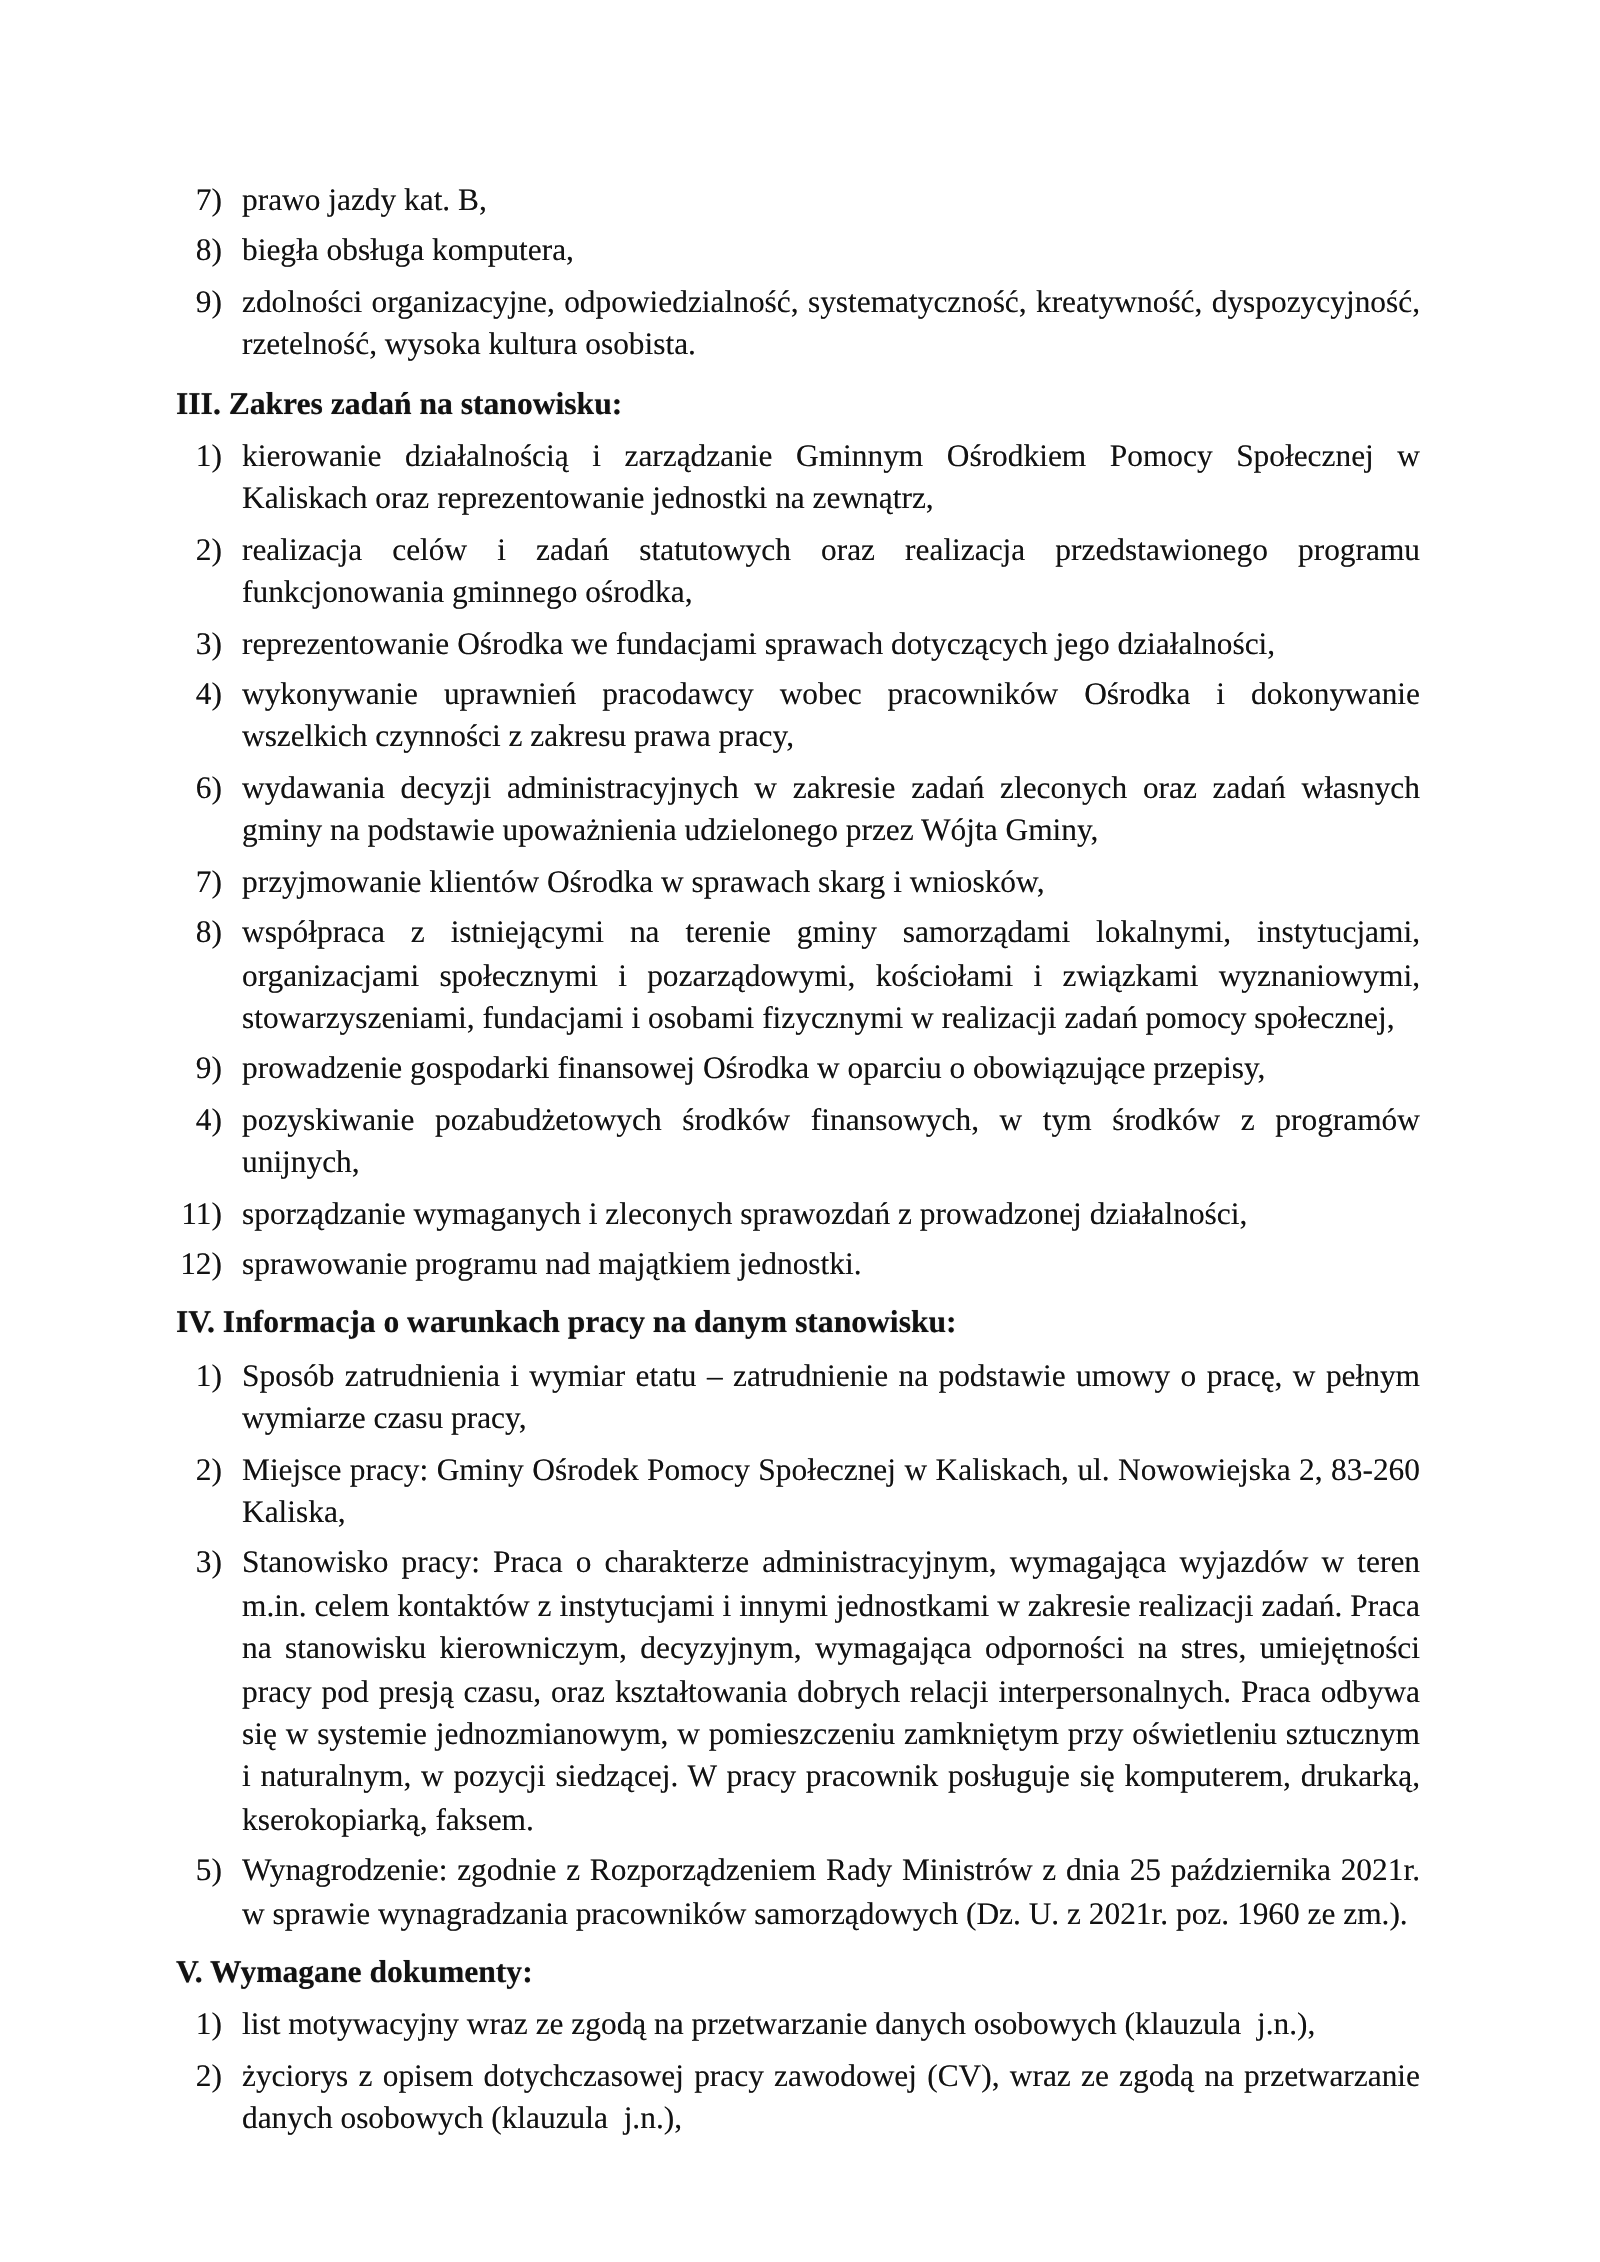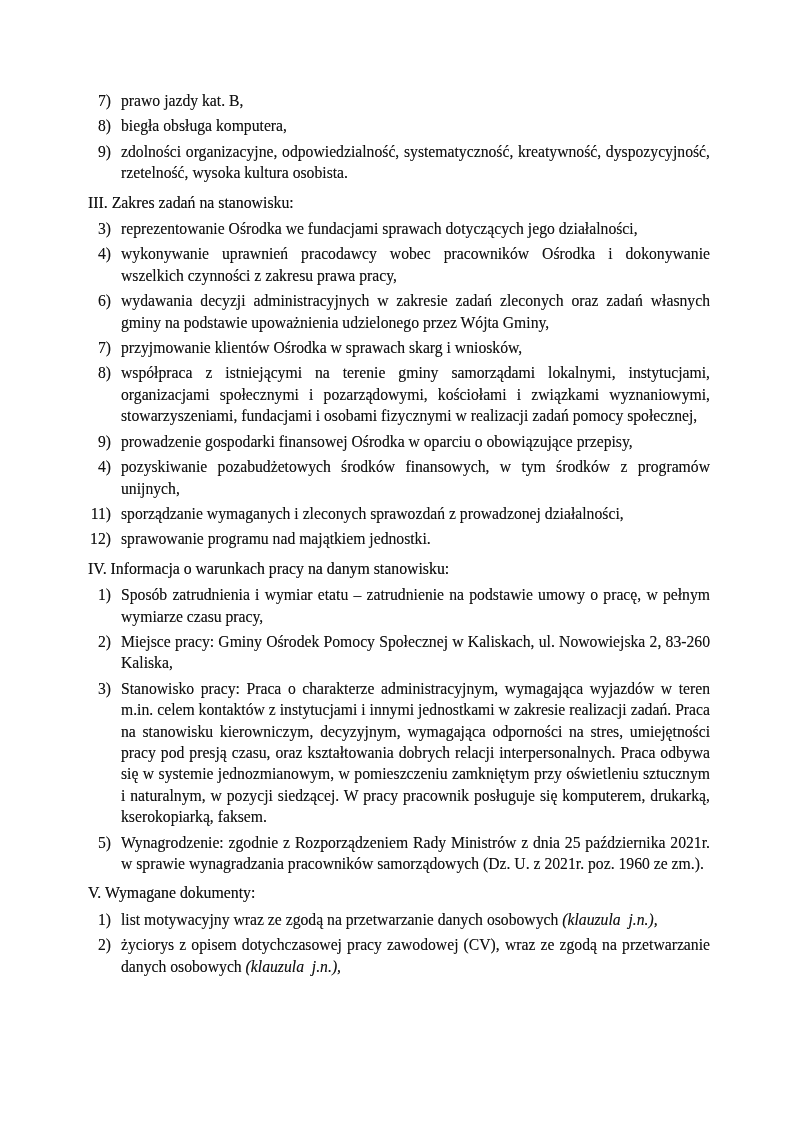"III. Zakres zadań na stanowisku:" .heading { font-weight: normal -> bold }
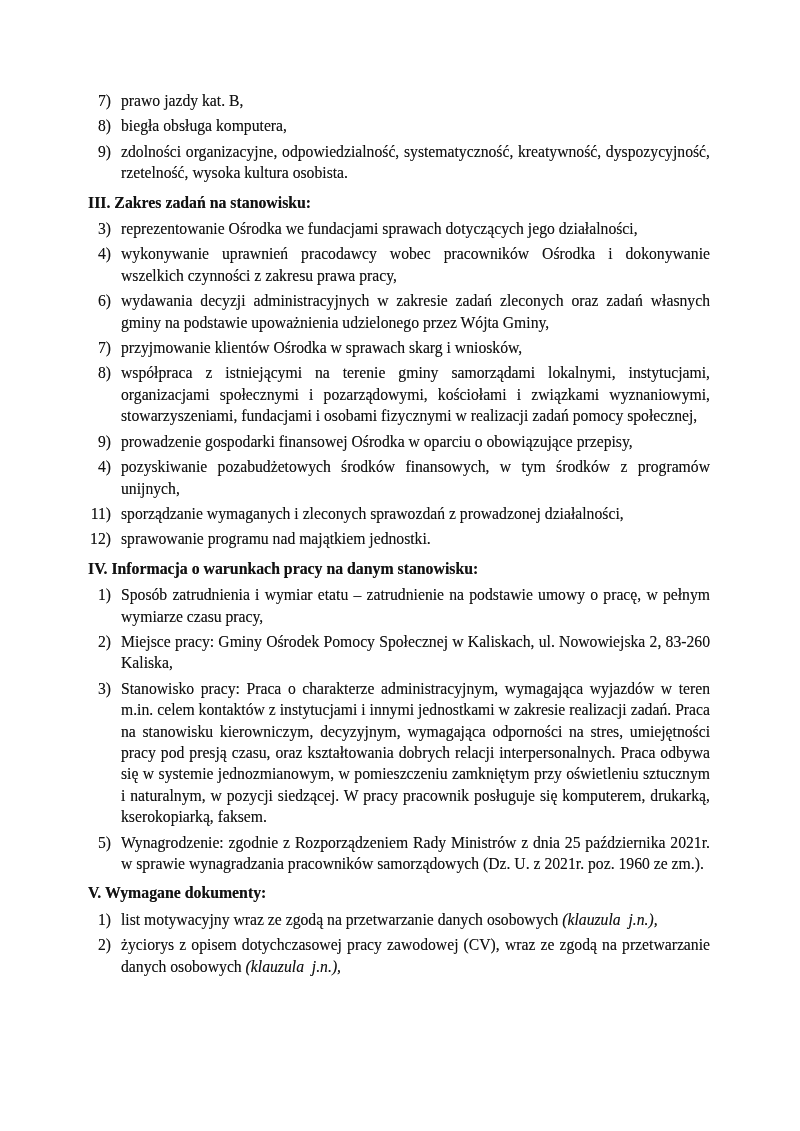"1) kierowanie działalnością i" p.item { html: none -> <p><span>1)</span><span><span>kierowanie działalnością i zarządzanie Gminnym Ośrodkiem Pomocy Społecznej w Kaliskach oraz reprezentowanie jednostki na zewnątrz,</span></span></p> }
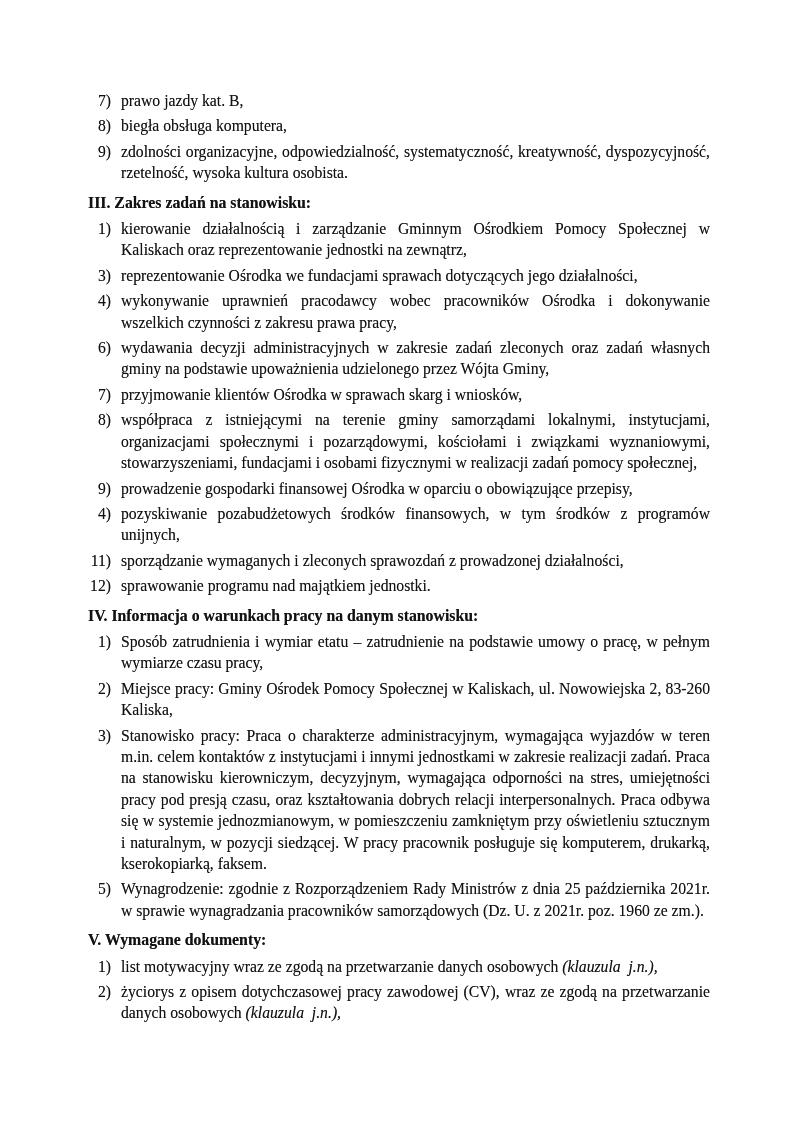"2) realizacja celów i zadań" p.item { html: none -> <p><span>2)</span><span><span>realizacja celów i zadań statutowych oraz realizacja przedstawionego programu funkcjonowania gminnego ośrodka,</span></span></p> }
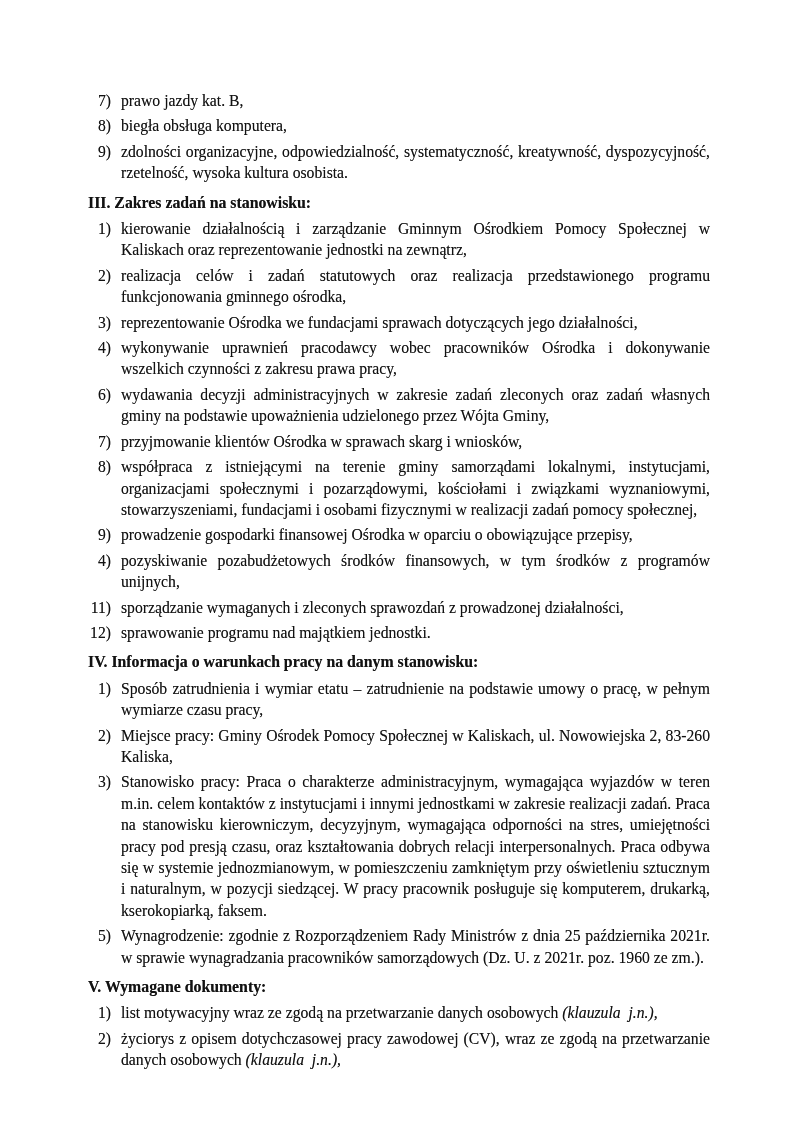"(klauzula j.n.)," .item .it { font-style: italic -> none }
